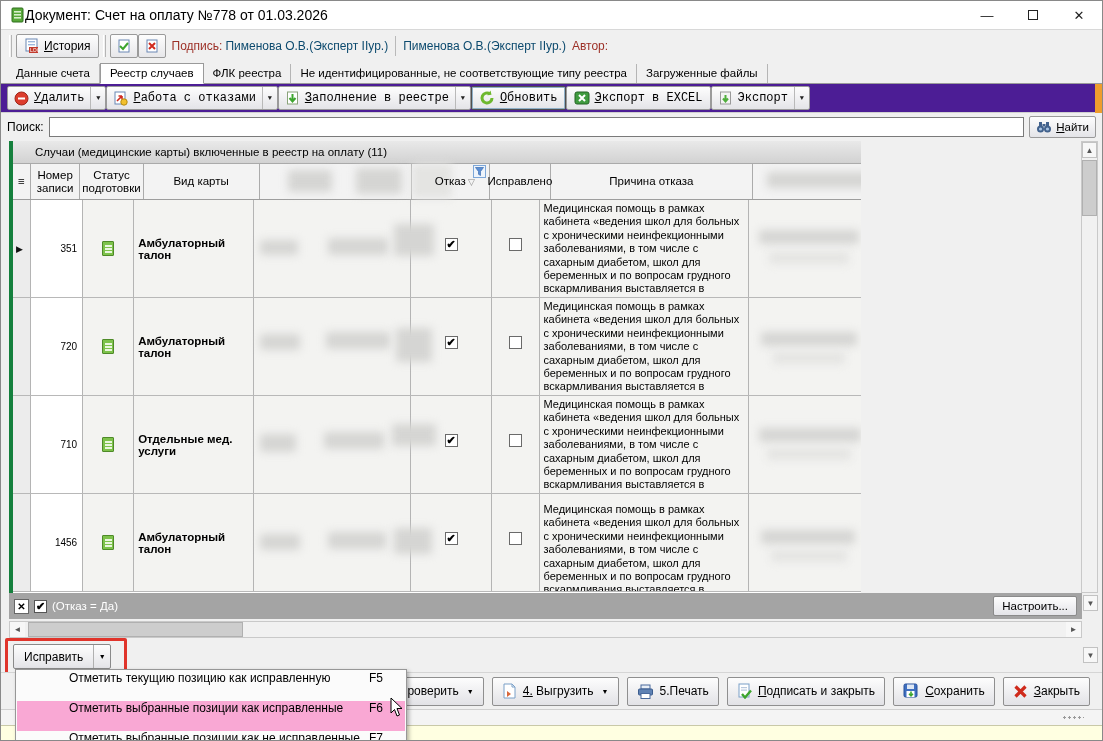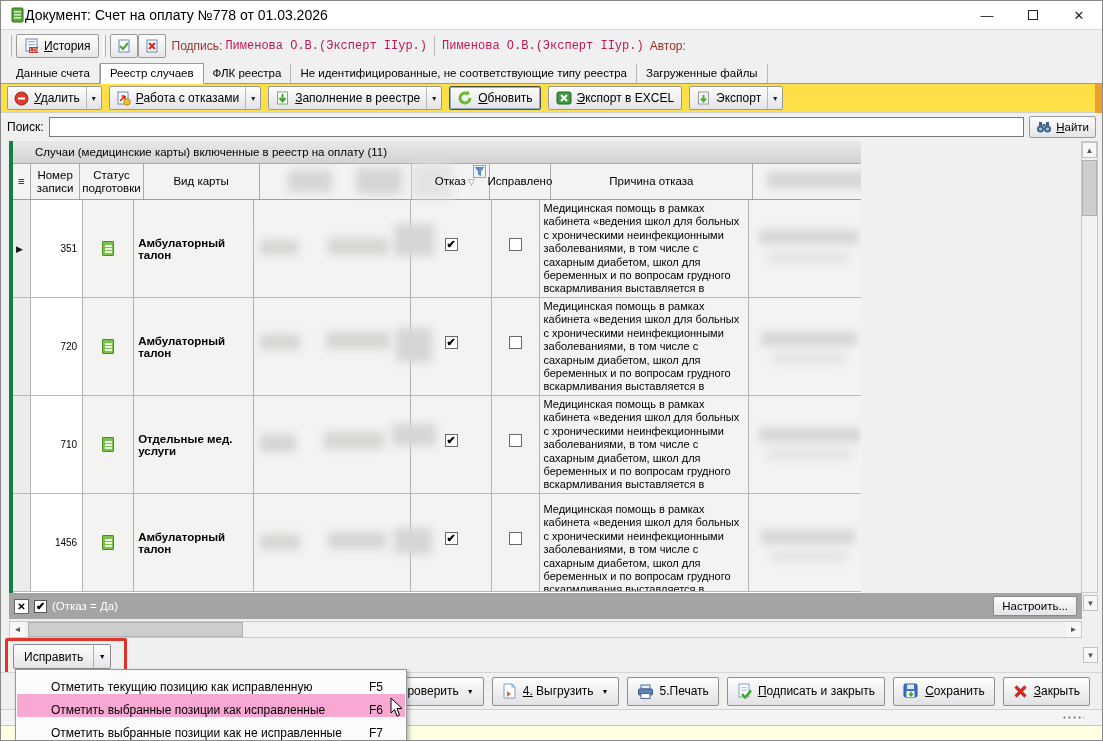"Пименова О.В.(Эксперт IIур.)" .sig-name { color: #be185d -> #0c4a6e; font-family: Liberation Mono, monospace -> none }
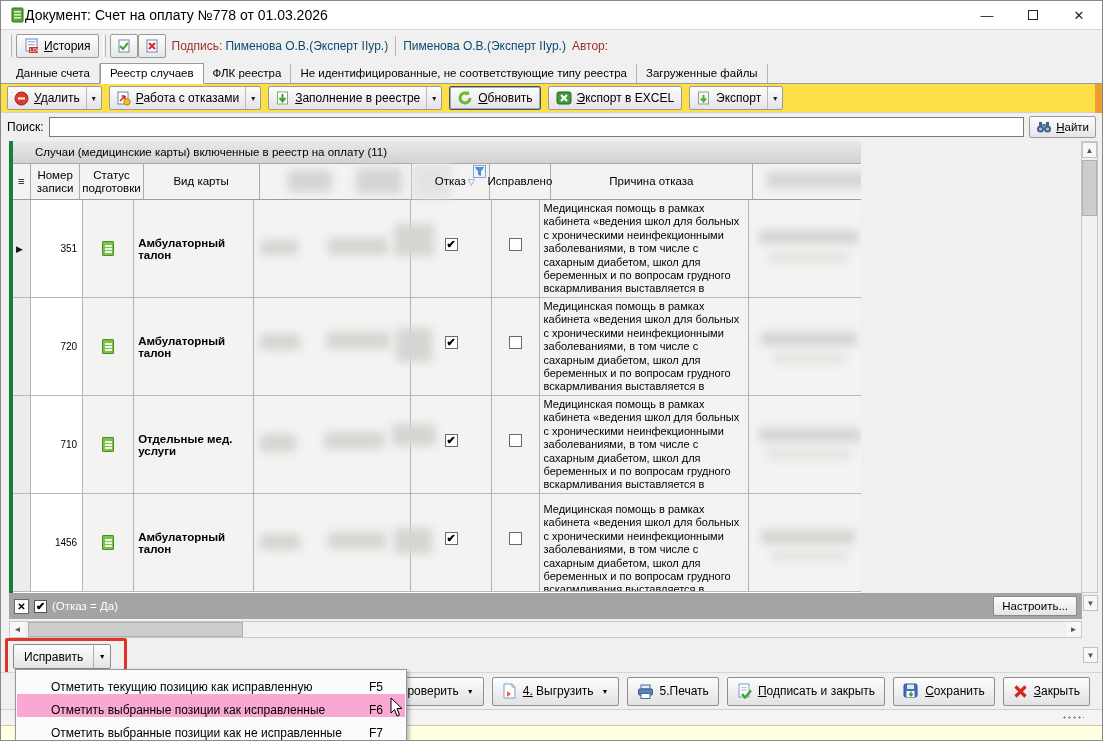"Удалить" .toolbar2 { background: #fde047 -> #4c1d95; font-family: none -> Liberation Mono, monospace; gap: 7px -> 0 }
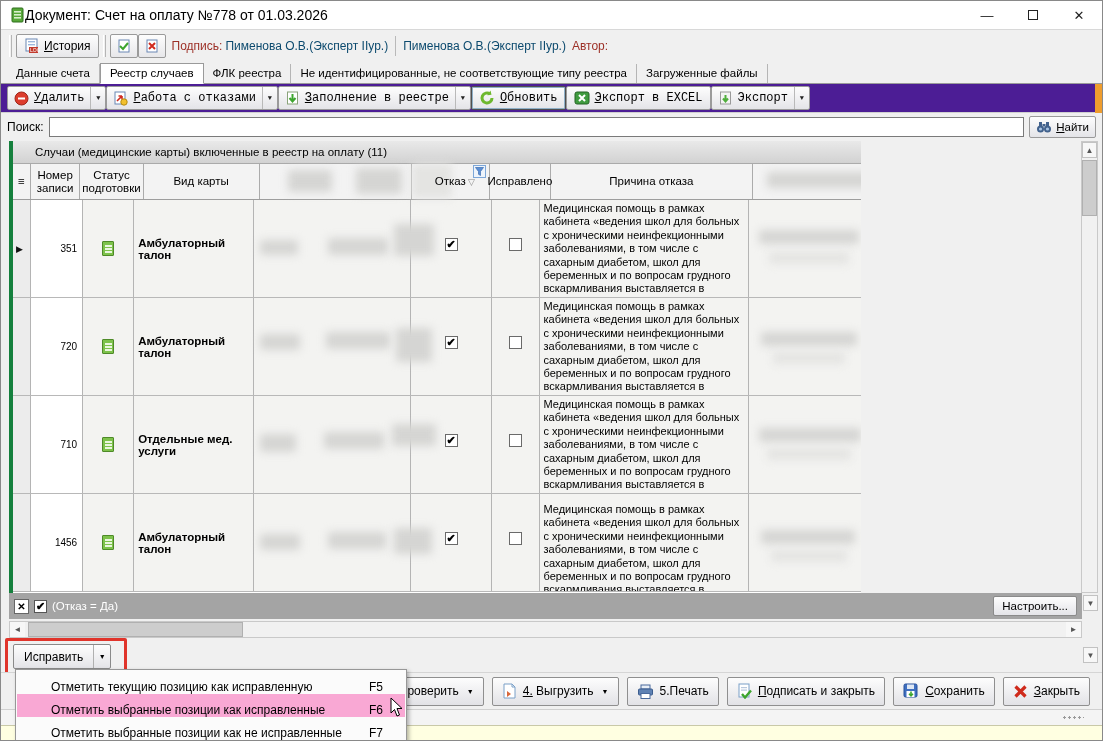"Отметить текущию позицию как" .ctx-item { align-items: flex-end -> flex-start; height: 23px -> 30px; padding-left: 34px -> 52px }
